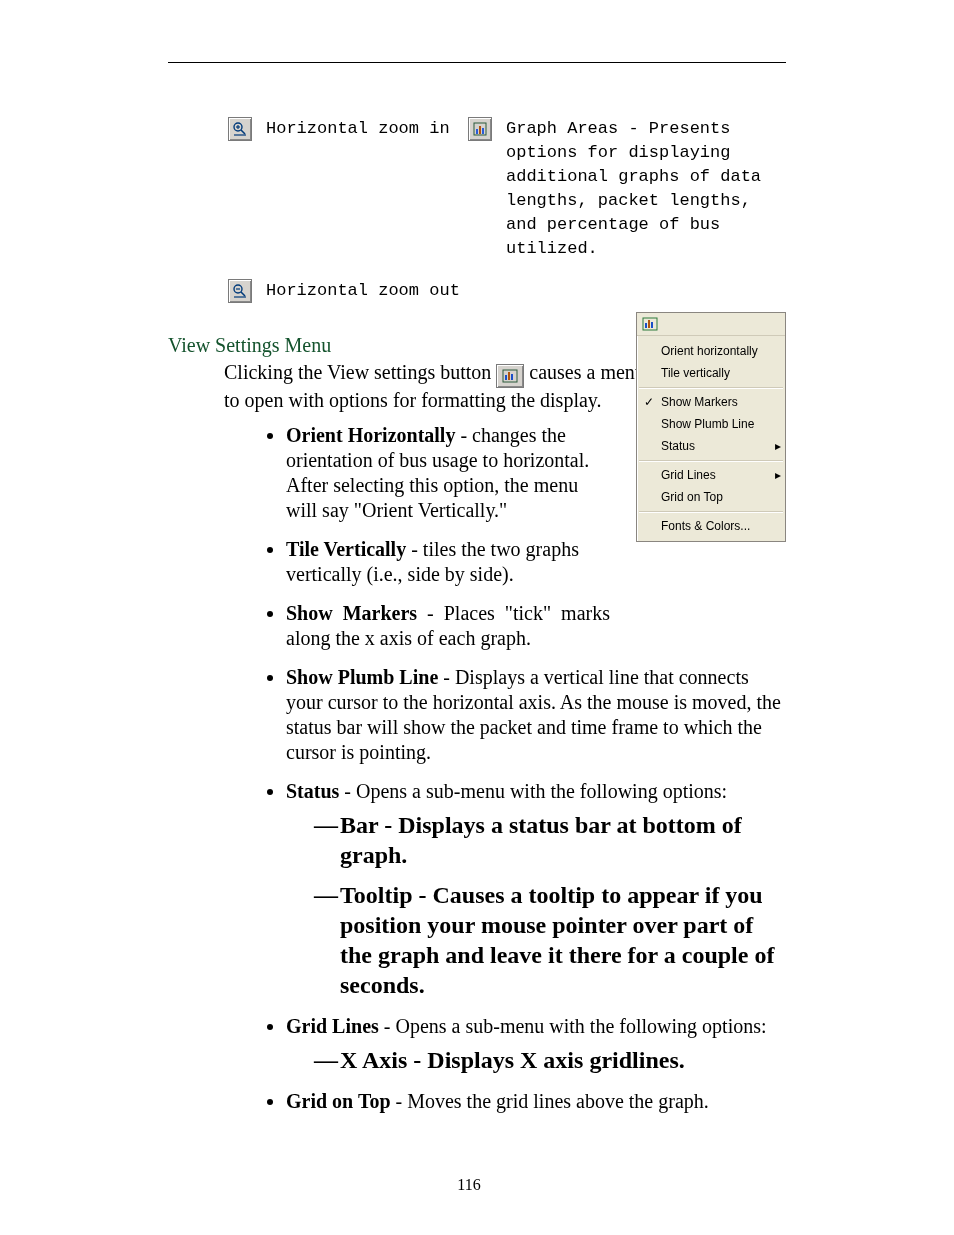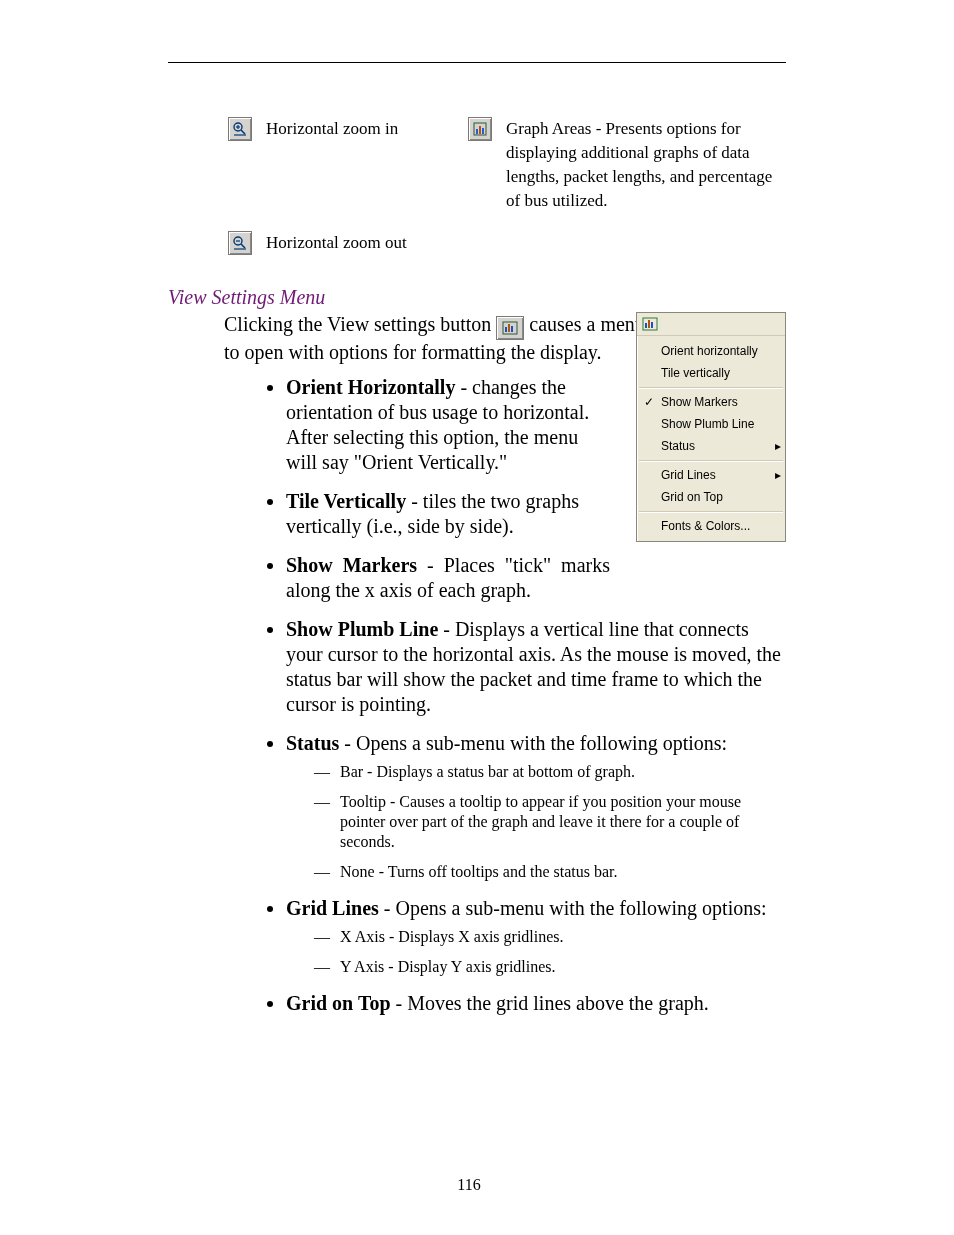"Horizontal zoom in" .row.first .lbl { font-family: none -> Liberation Mono, monospace }
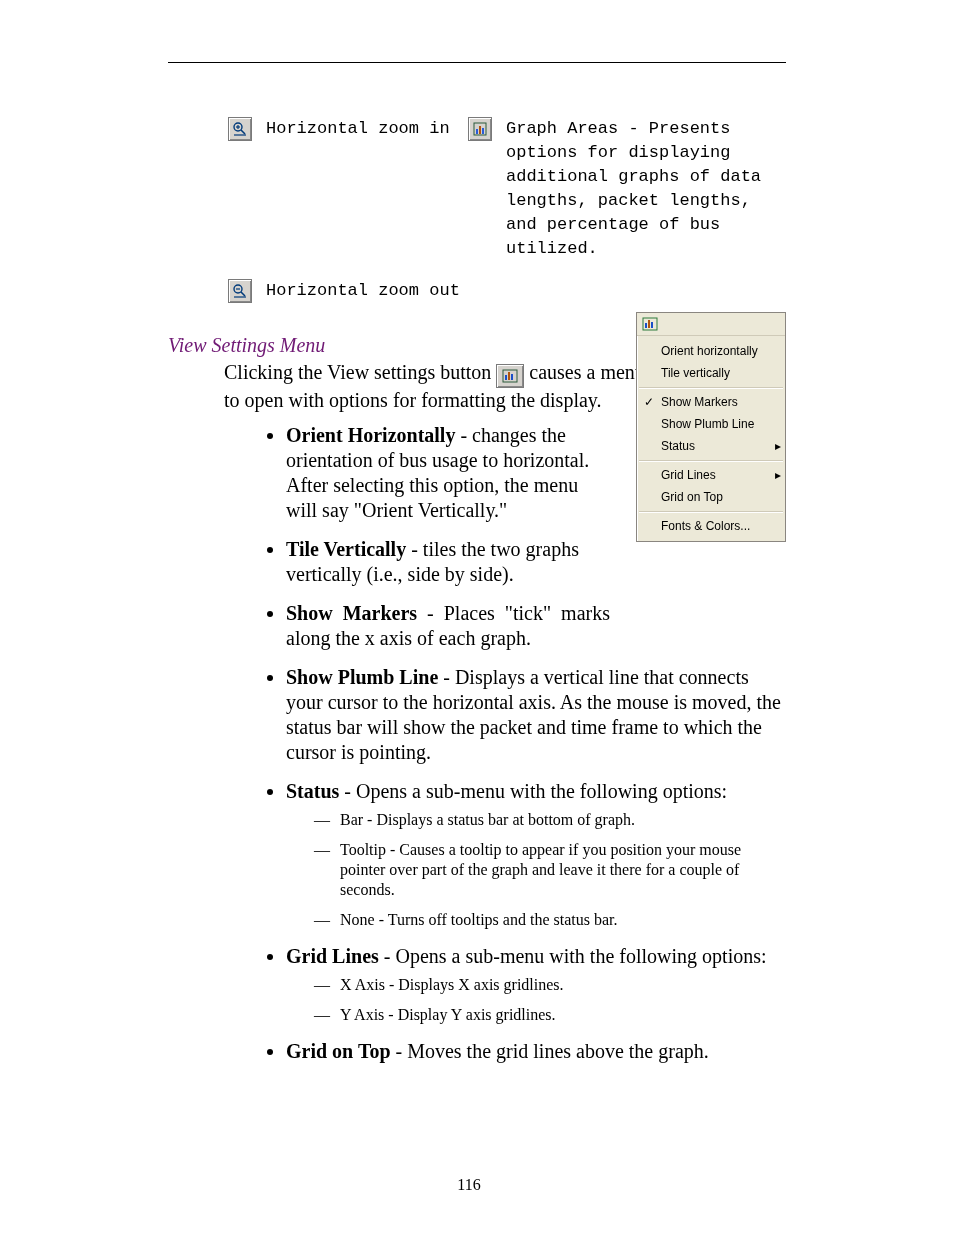"View Settings Menu" .subheading { color: #701a75 -> #14532d; font-style: italic -> none }
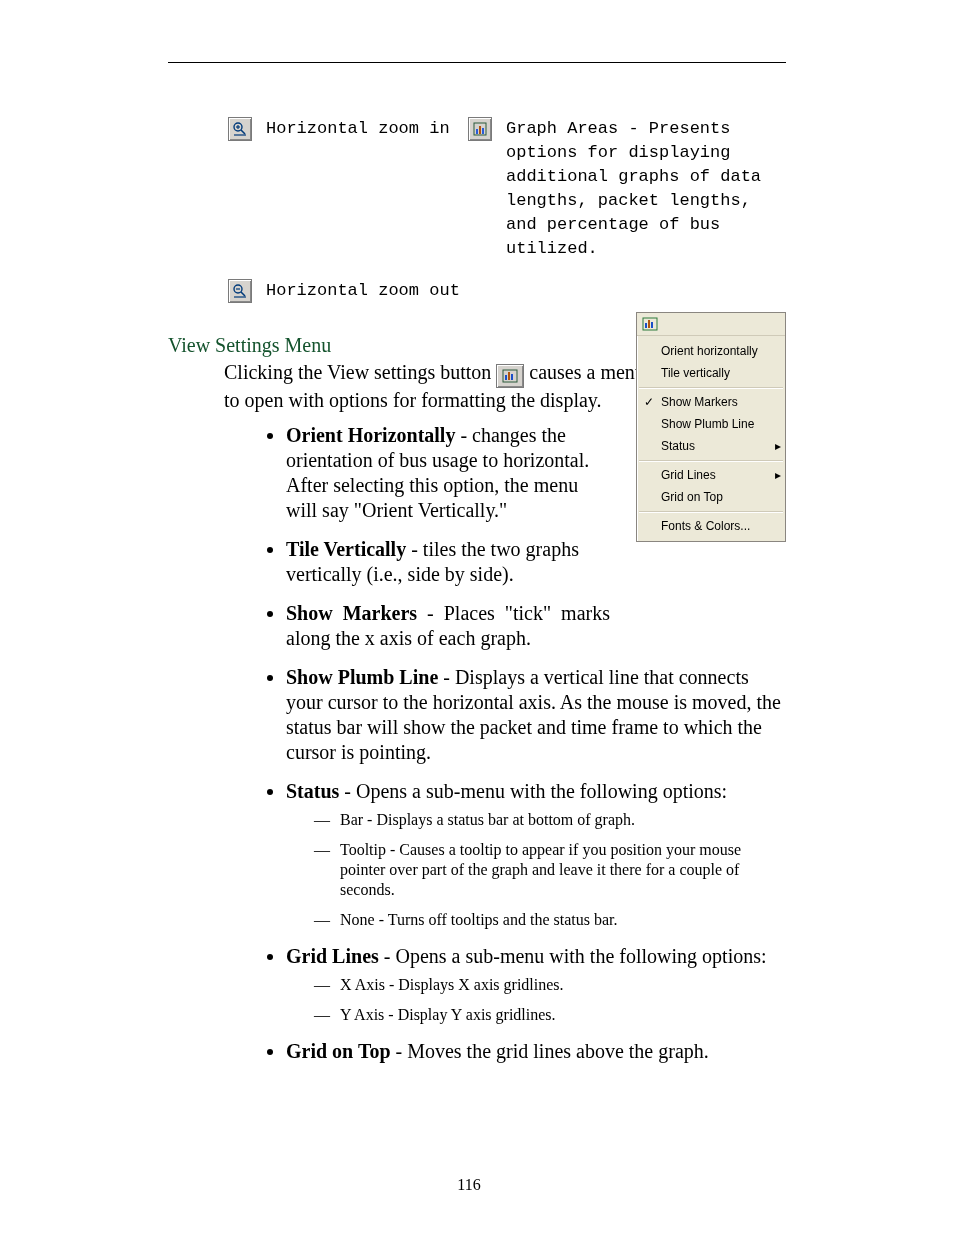"Bar - Displays a status" ul.dash { font-size: 16px -> 24px; font-weight: none -> bold }
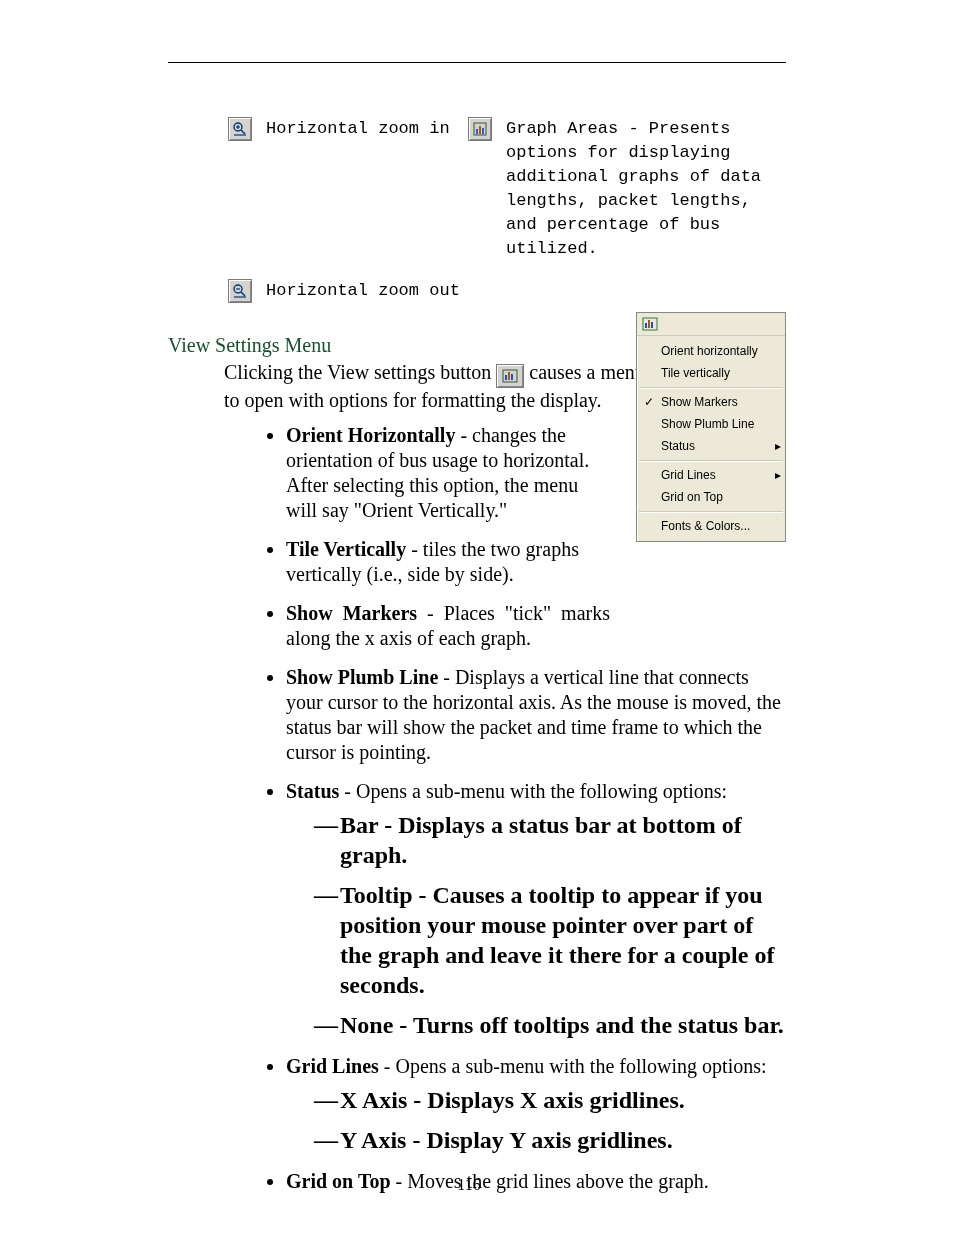"None - Turns off tooltips" li { html: <li>None - Turns off tooltips and the status bar.</li> -> none }
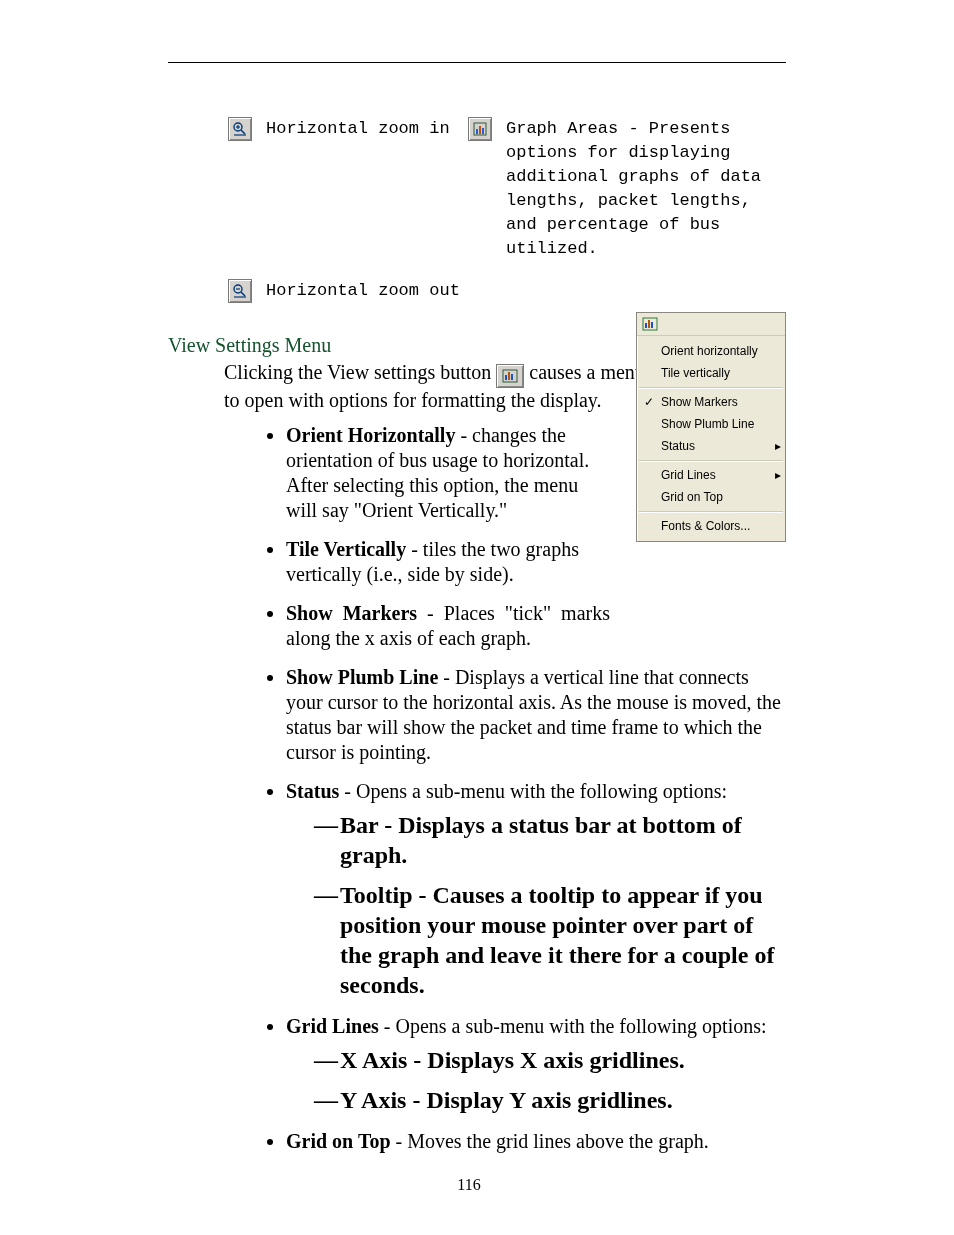"Y Axis - Display Y" li { html: <li>Y Axis - Display Y axis gridlines.</li> -> none }
